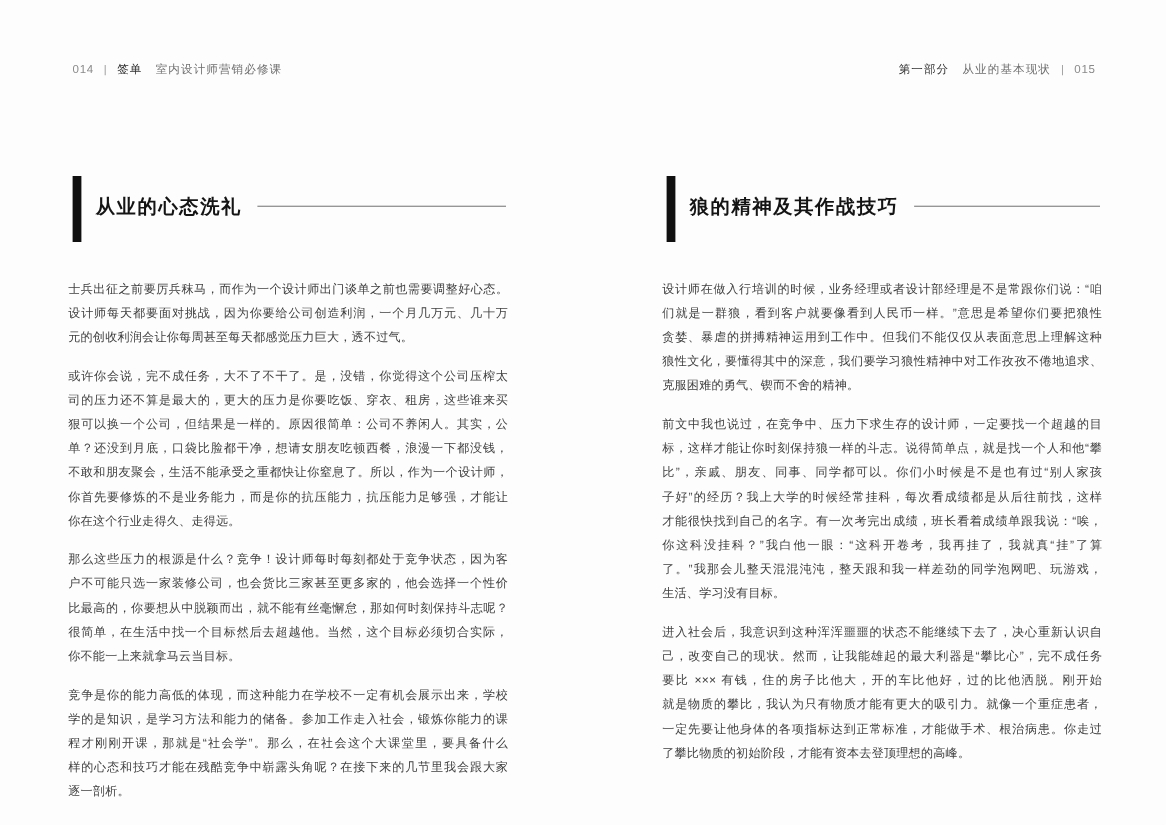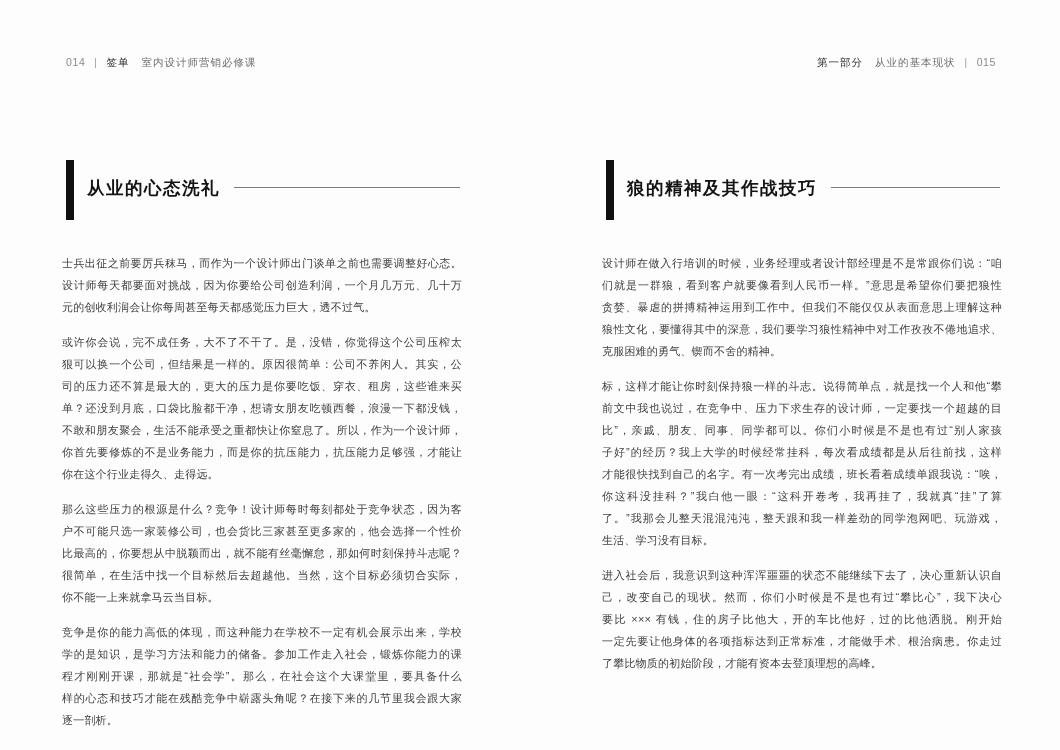"狠可以换一个公司，但结果是一样的。原因很简单：公司不养闲人。其实，公" div.line { order: before "司的压力还不算是最大的，更大的压力是你要吃饭、穿衣、租房，这些谁来买" -> after "司的压力还不算是最大的，更大的压力是你要吃饭、穿衣、租房，这些谁来买" }
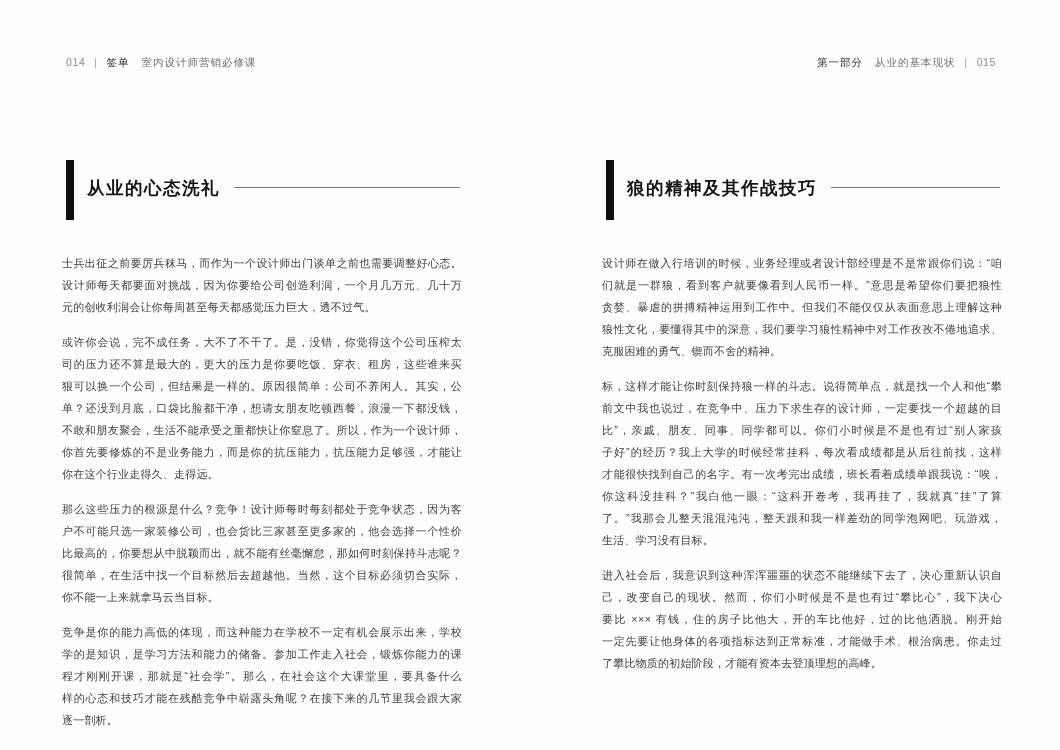"标，这样才能让你时刻保持狼一样的斗志。说得简单点，就是找一个人和他“攀" div.line { order: before "前文中我也说过，在竞争中、压力下求生存的设计师，一定要找一个超越的目" -> after "前文中我也说过，在竞争中、压力下求生存的设计师，一定要找一个超越的目" }
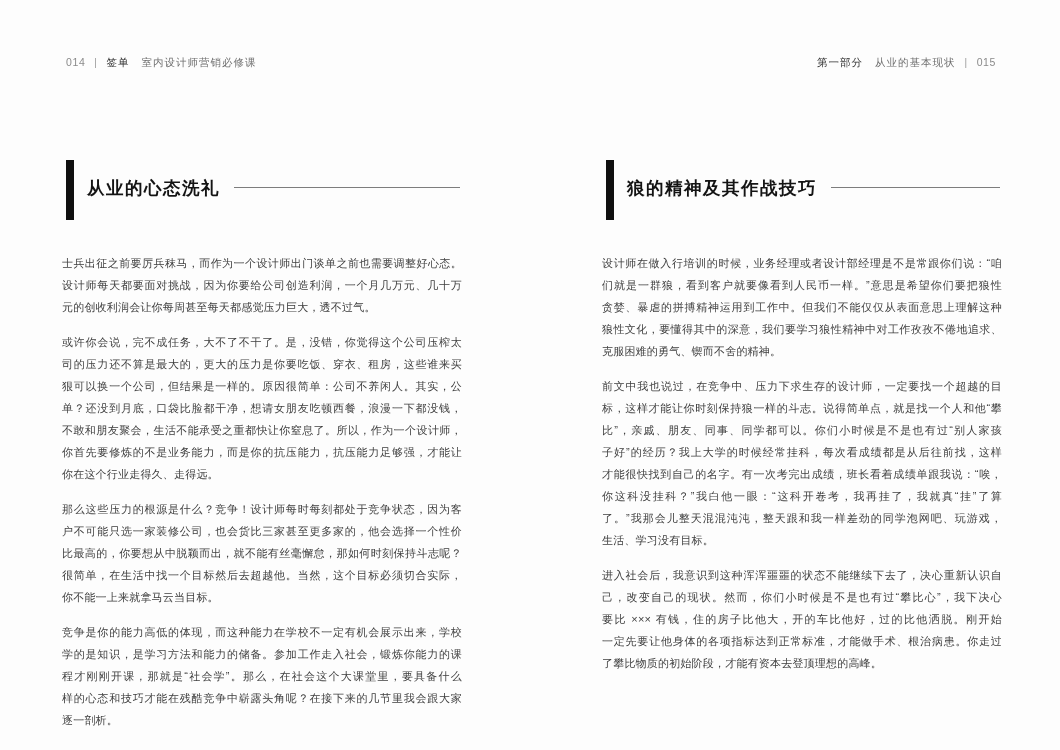"己，改变自己的现状。然而，你们小时候是不是也有过“攀比心”，我下决心" div.line { text: 你们小时候是不是也有过“攀比心”，我下决心 -> 让我能雄起的最大利器是“攀比心”，完不成任务 }
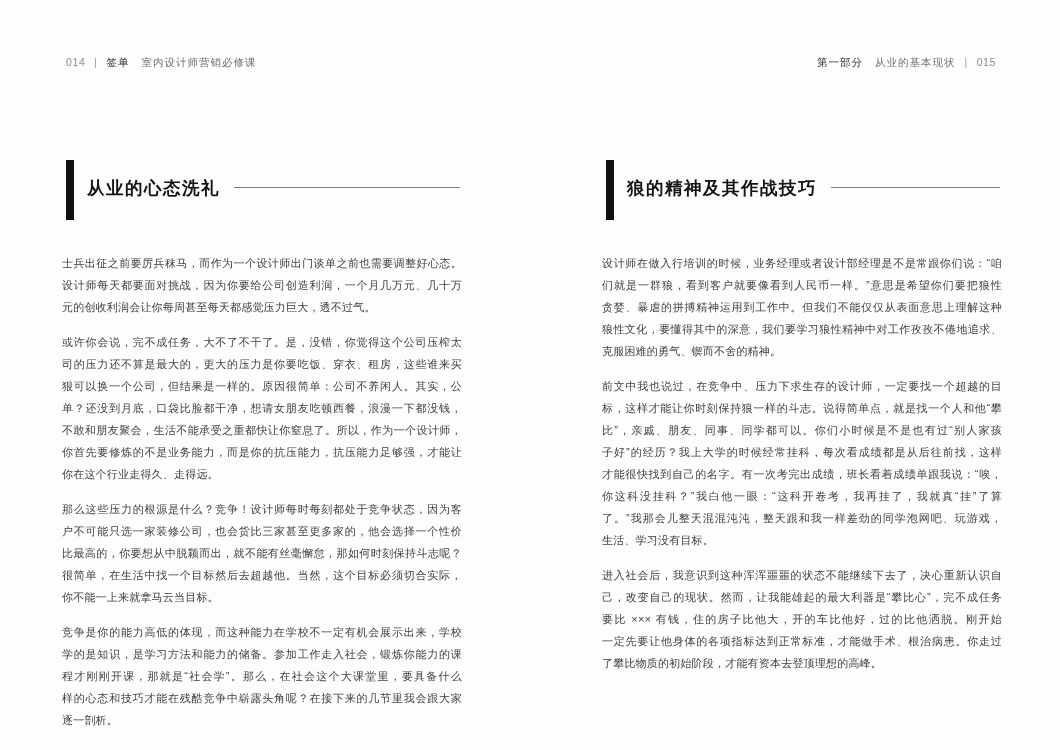"就是物质的攀比，我认为只有物质才能有更大的吸引力。就像一个重症患者，" div.line { html: none -> <div>就是物质的攀比，我认为只有物质才能有更大的吸引力。就像一个重症患者，</div> }
